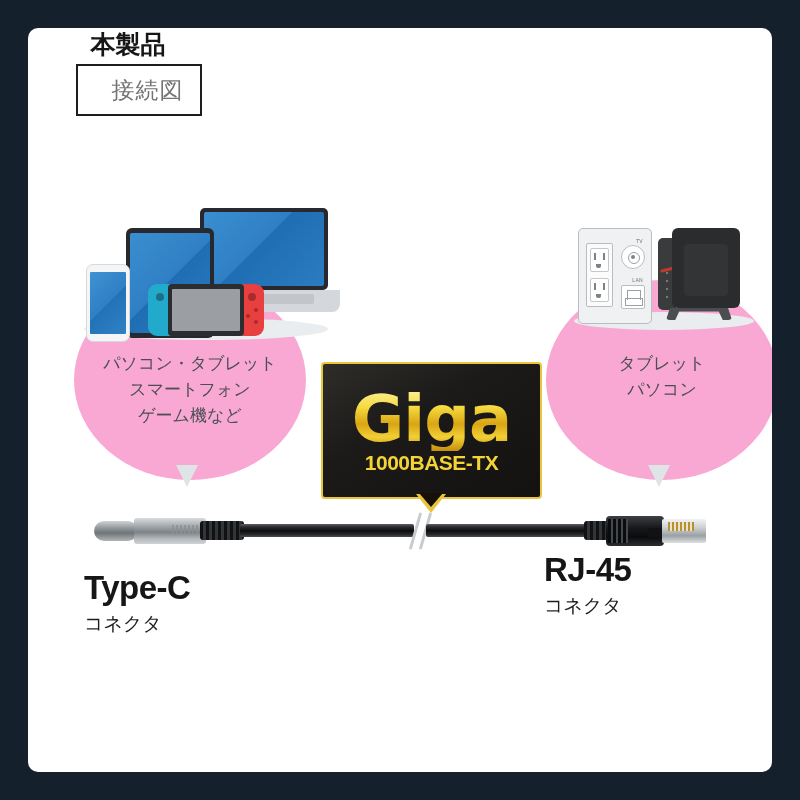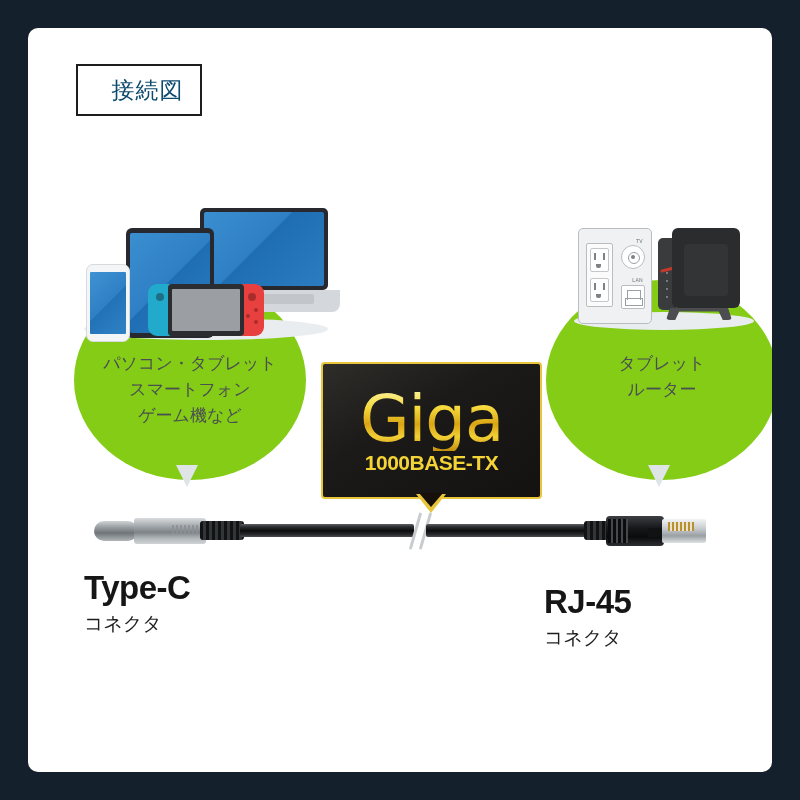"本製品" div { html: none -> <div> <div>本製品</div> </div> }
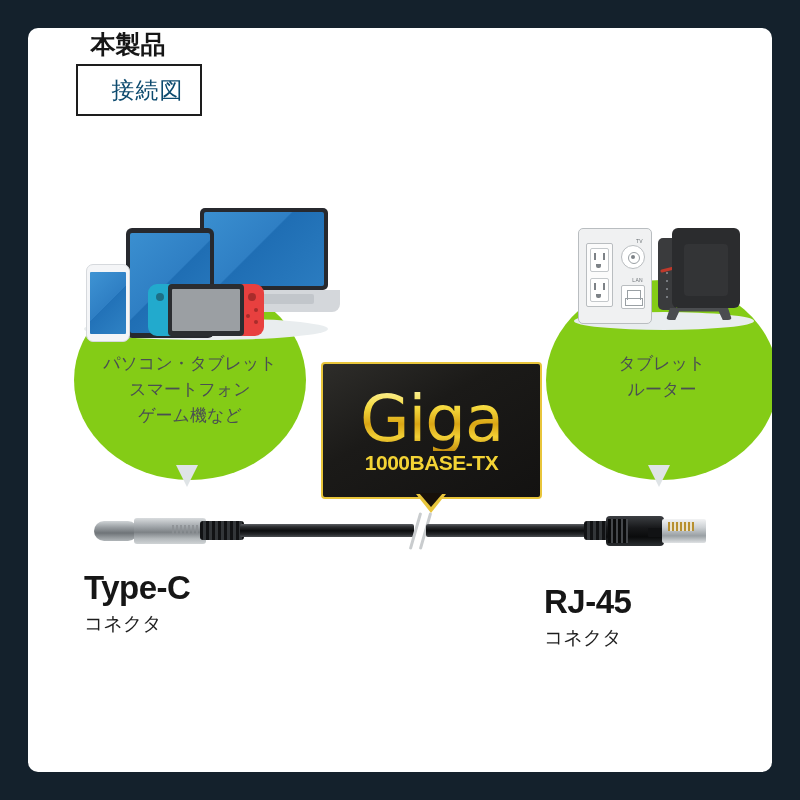"接続図" #title-text { color: #0c4a6e -> #737373 }
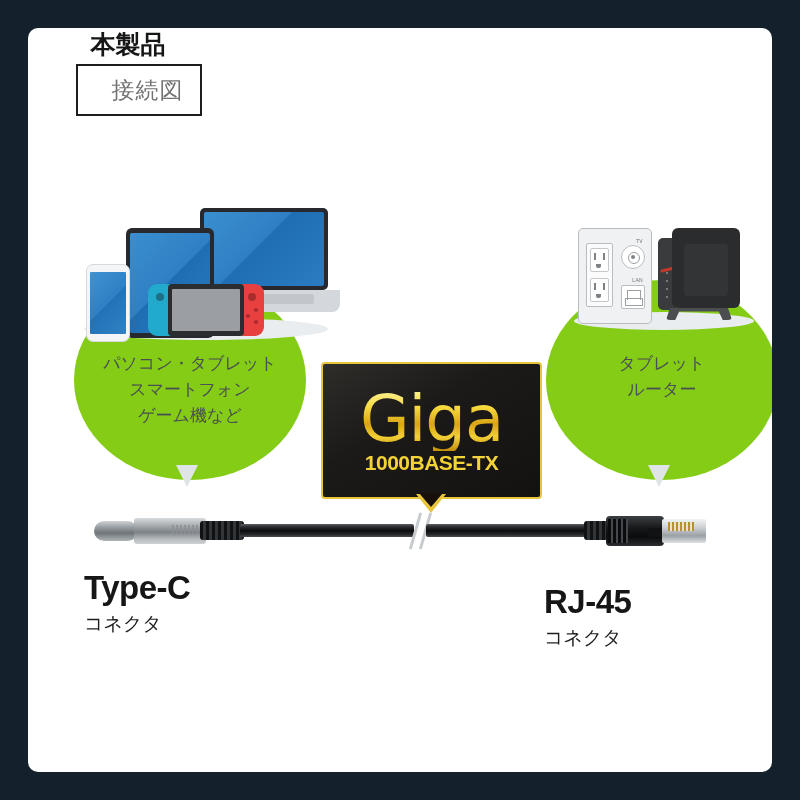"パソコン・タブレット" .callout { background: #84cc16 -> #f9a8d4 }
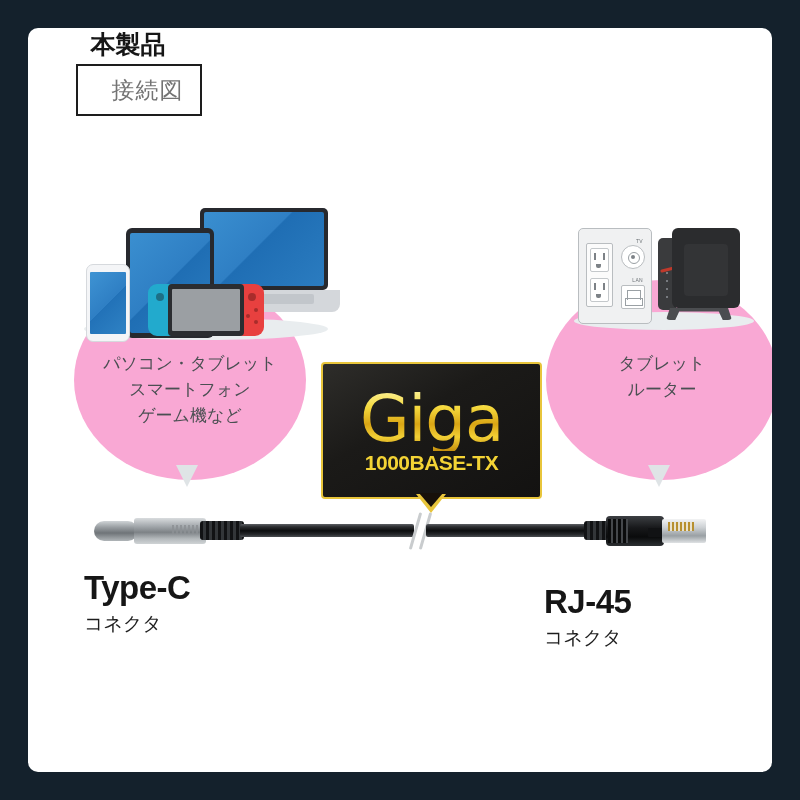"Giga" #giga-word { font-weight: normal -> bold }
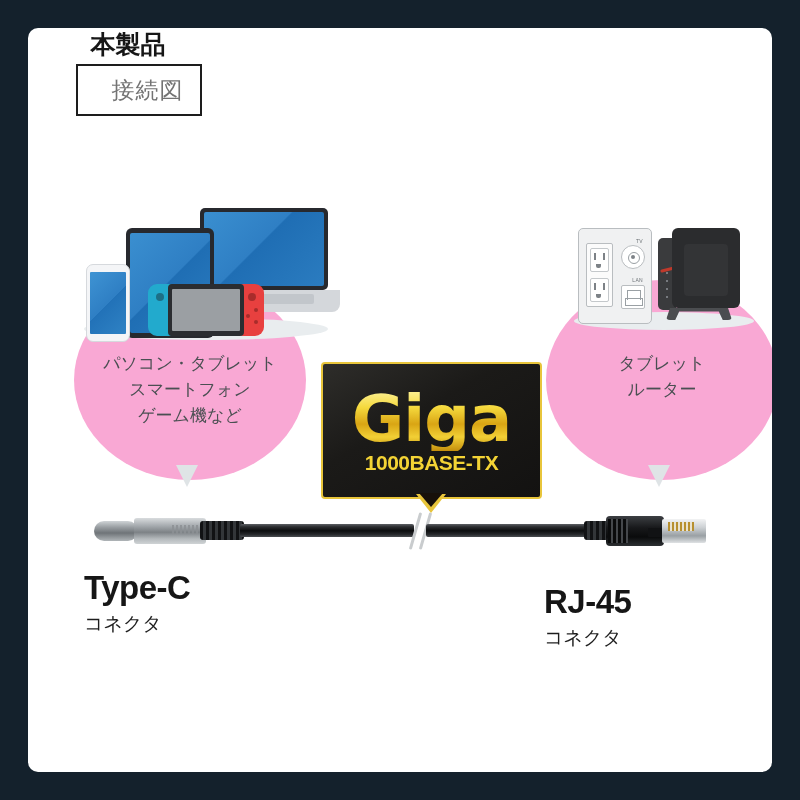"ルーター" div { text: ルーター -> パソコン }
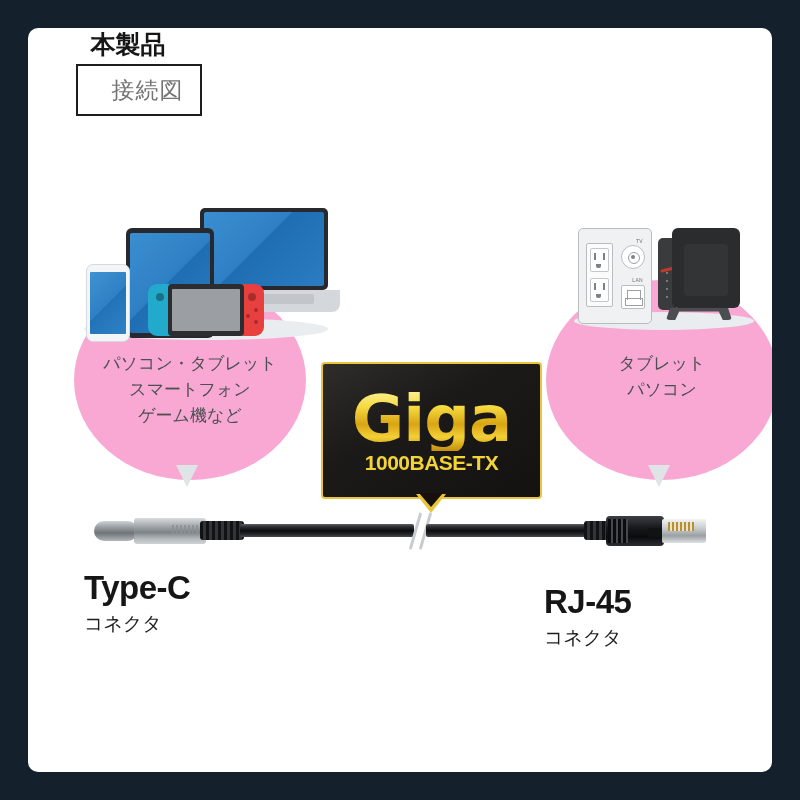"RJ-45" #label-right { top: 556px -> 524px }
